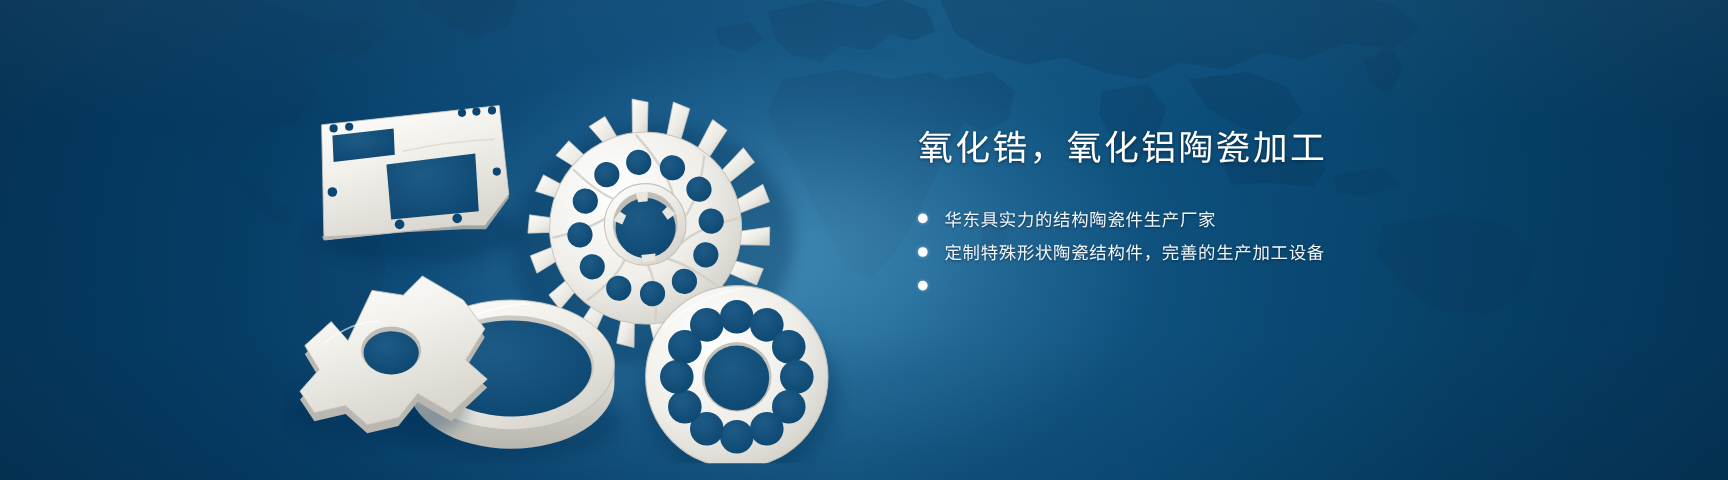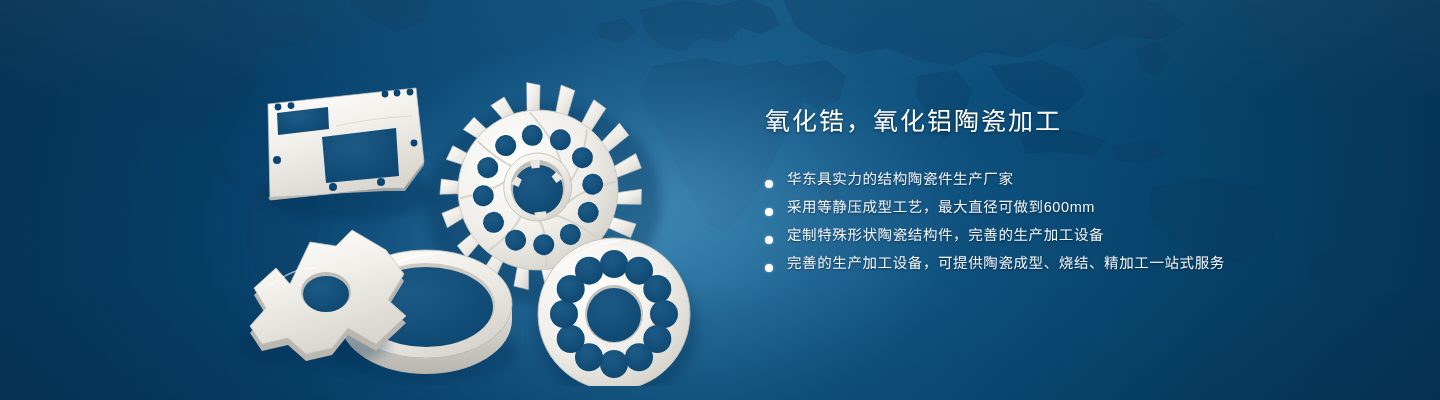"氧化锆，氧化铝陶瓷加工" .headline { font-size: 25px -> 29px }
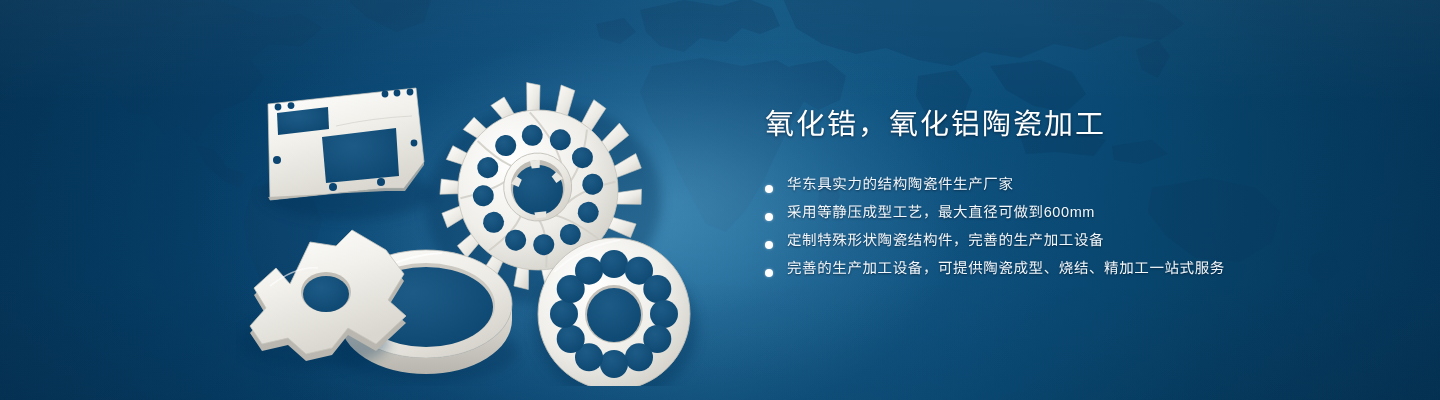"华东具实力的结构陶瓷件生产厂家" .bullet { align-items: flex-end -> center }
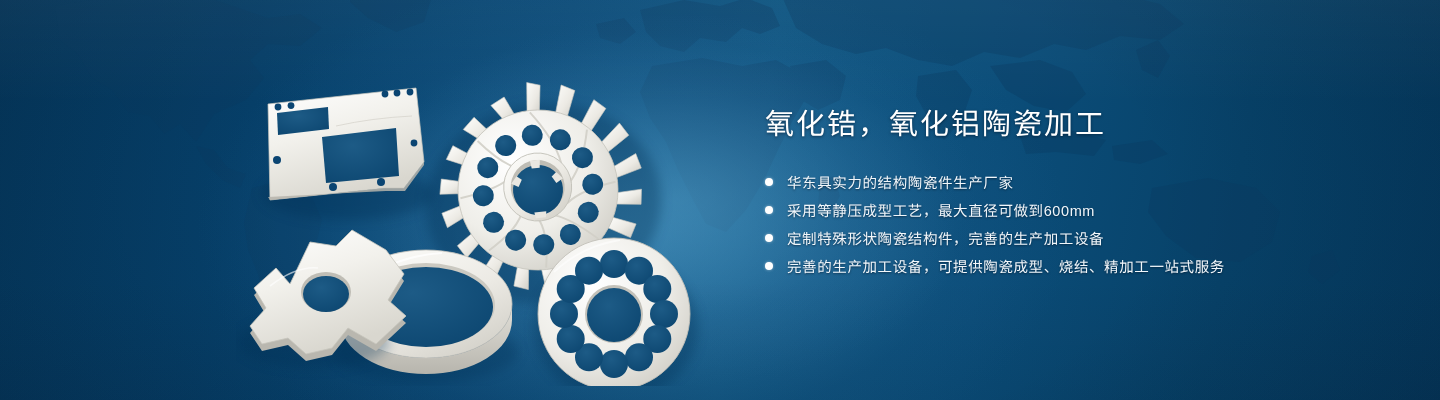"采用等静压成型工艺，最大直径可做到600mm" li.bullet { html: <li> <span></span> <span>采用等静压成型工艺，最大直径可做到600mm</span> </li> -> none }
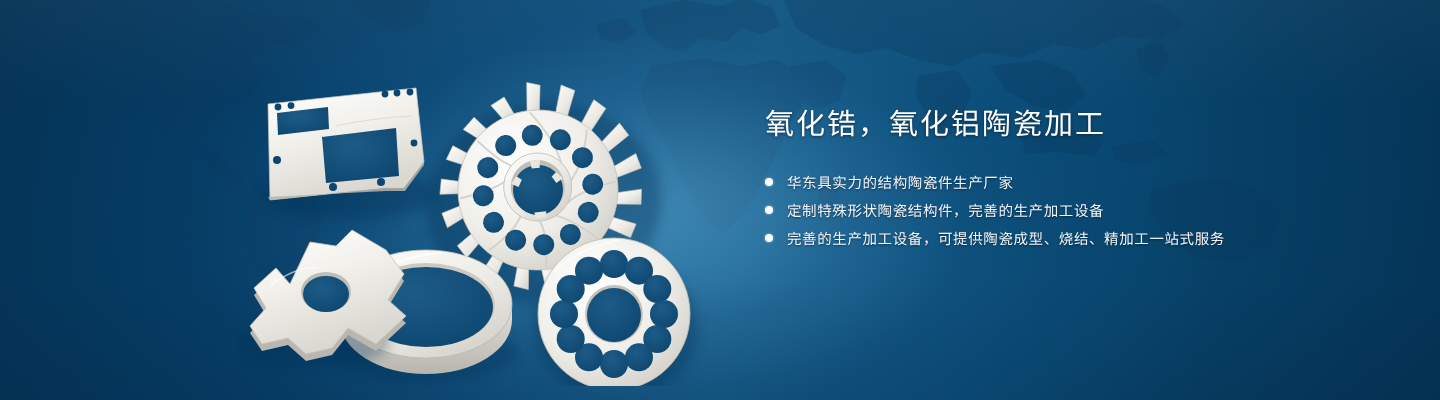"完善的生产加工设备，可提供陶瓷成型、烧结、精加工一站式服务" span.bullet-text { html: <span>完善的生产加工设备，可提供陶瓷成型、烧结、精加工一站式服务</span> -> none }
